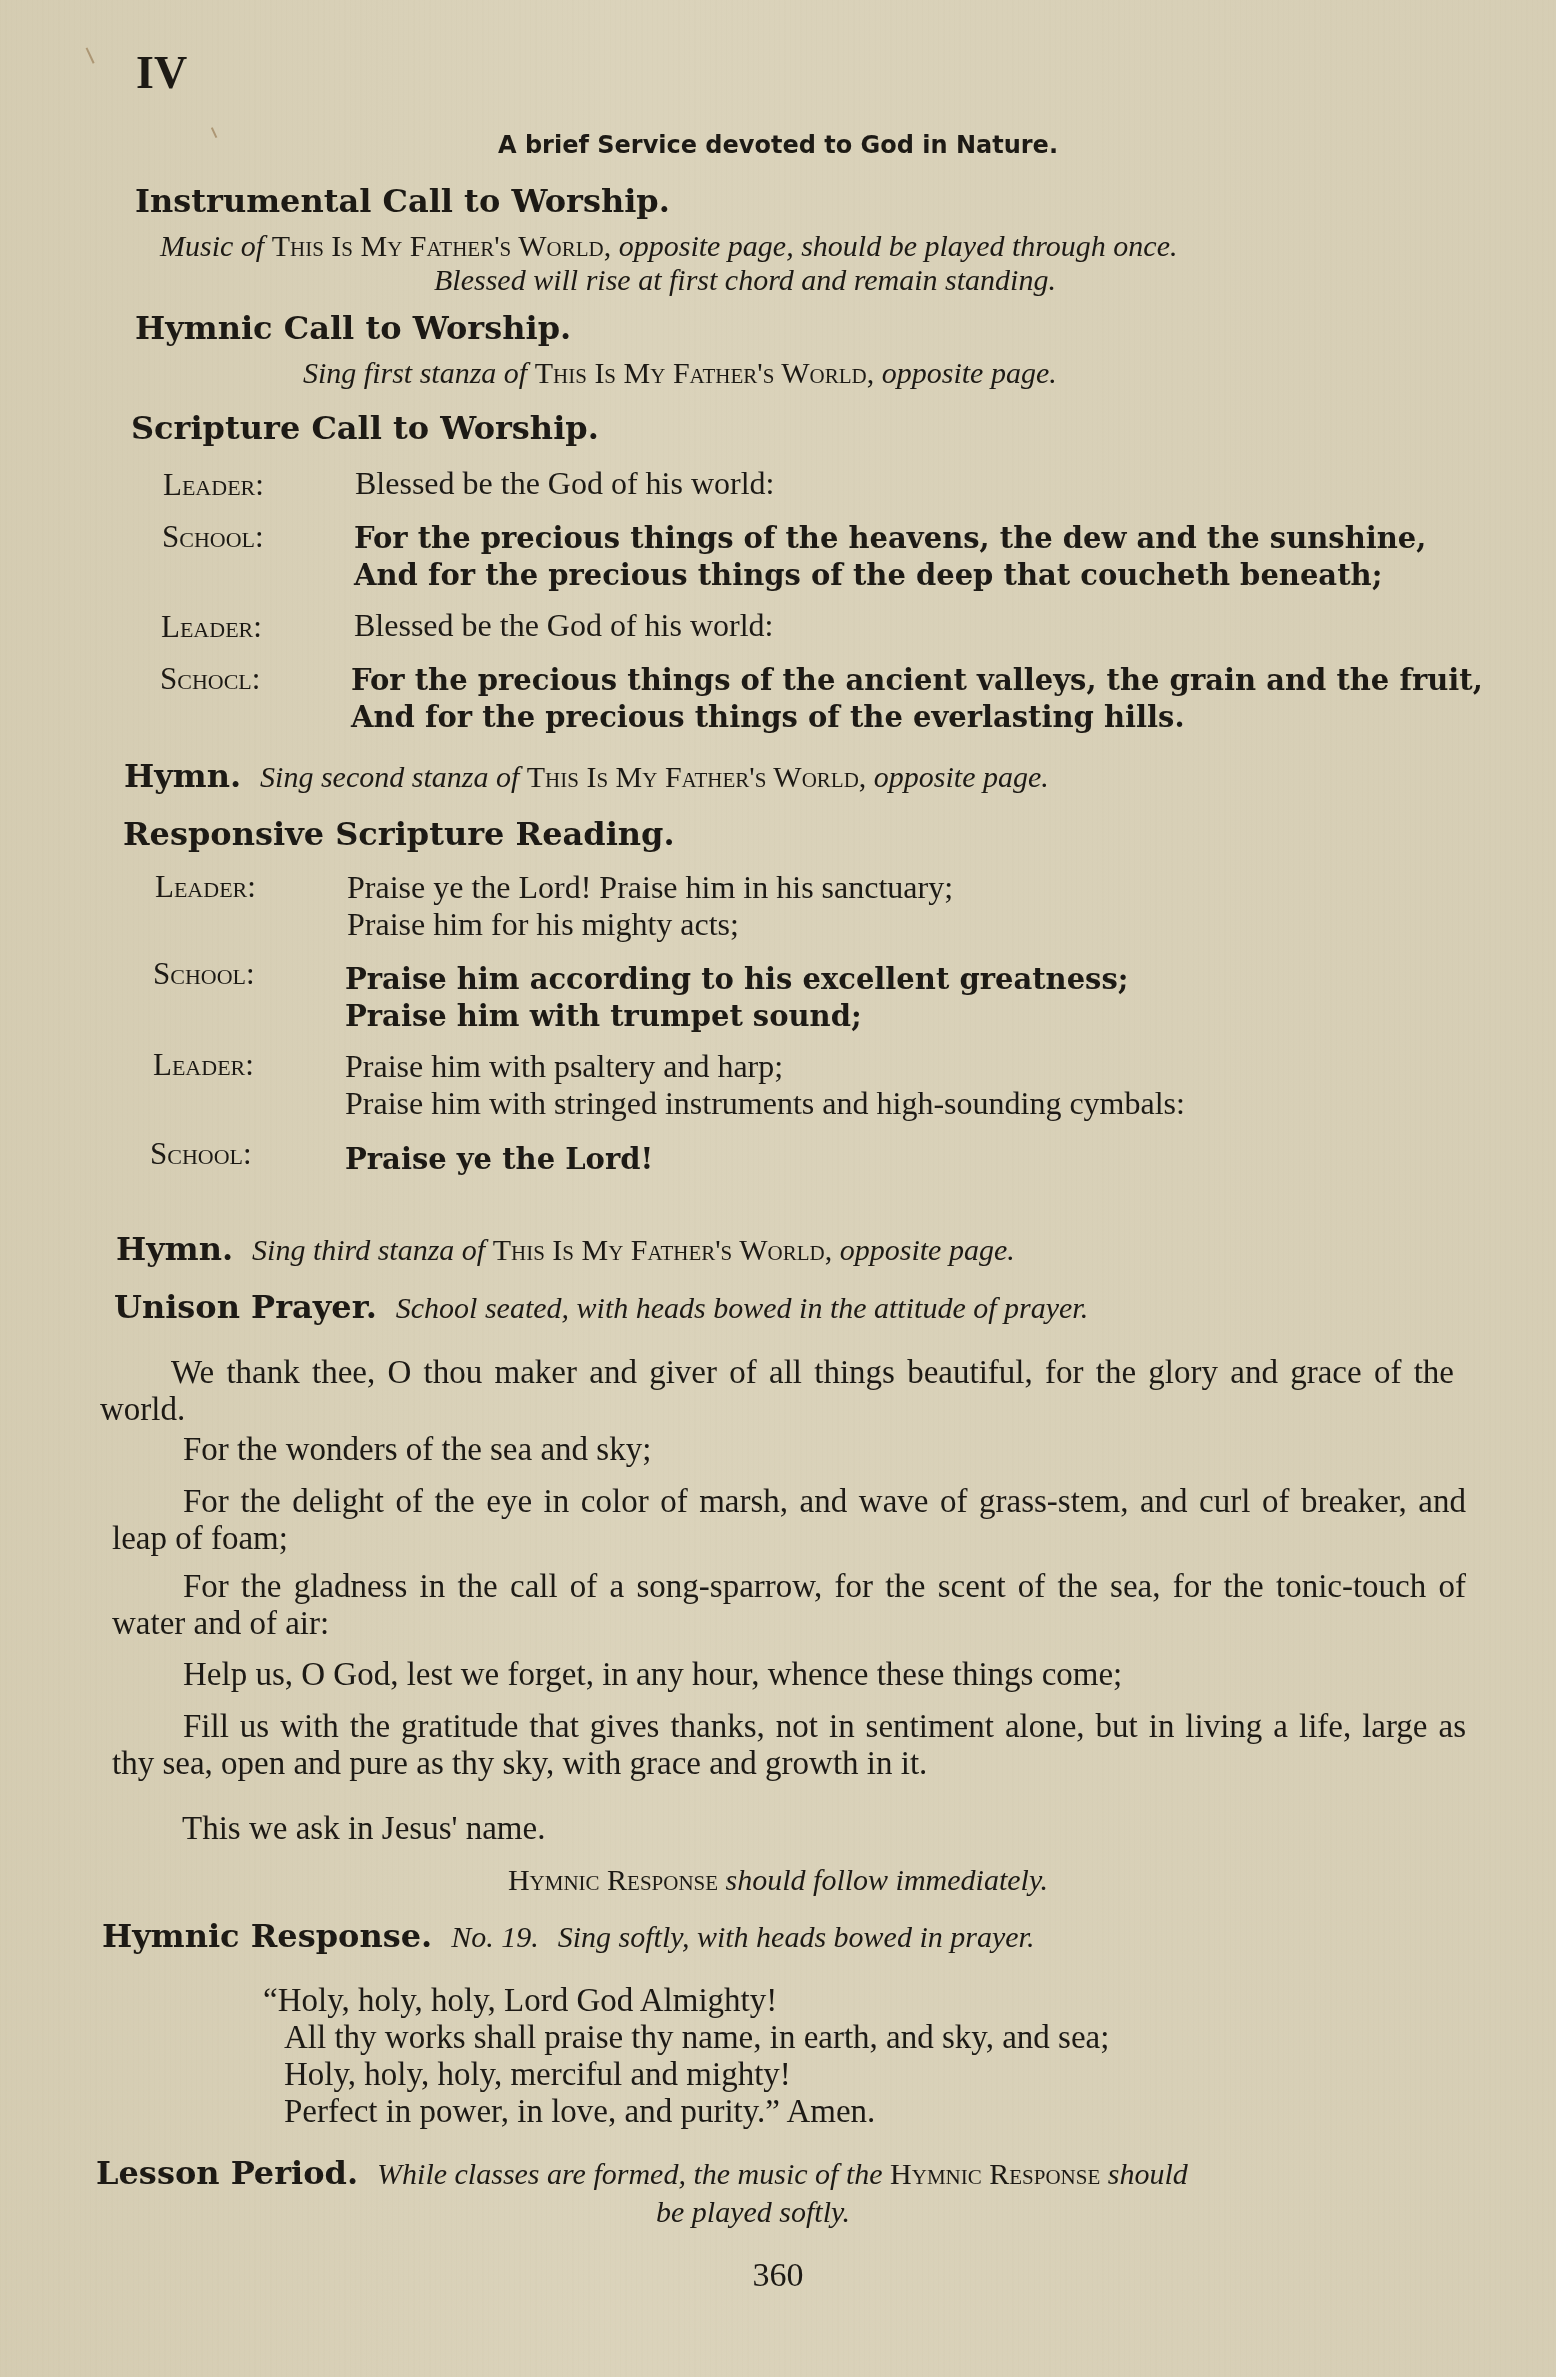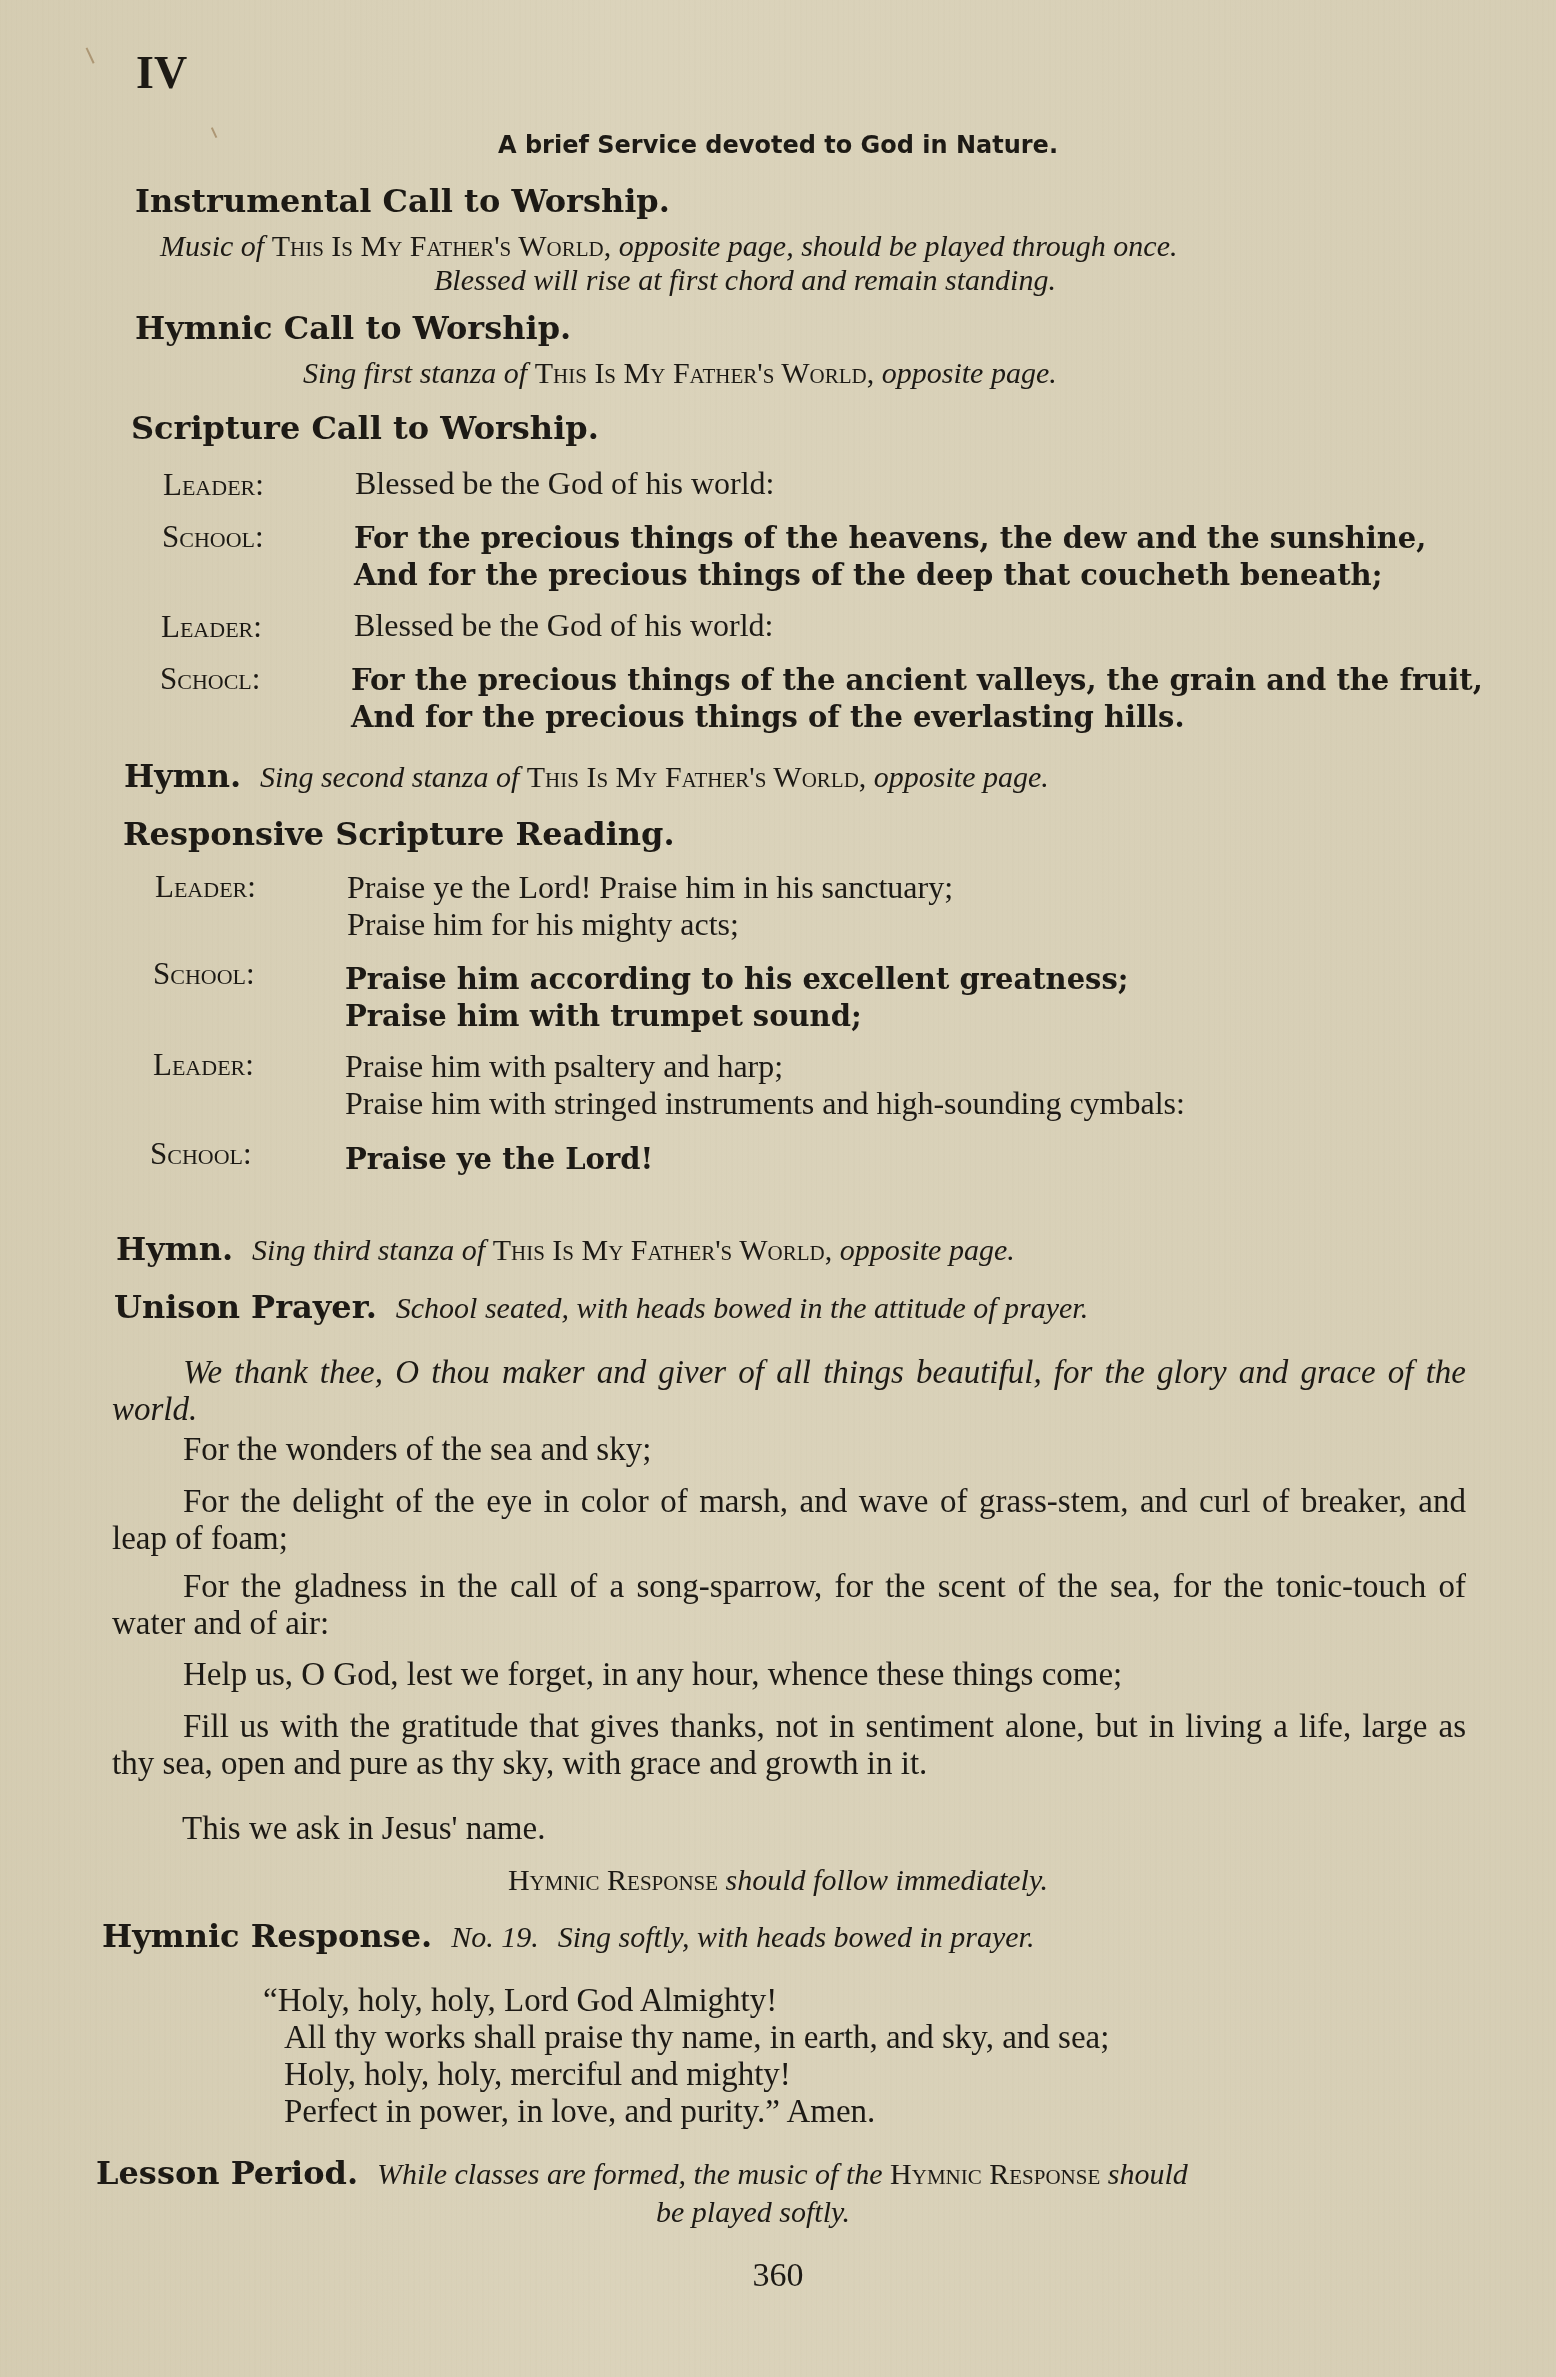"We thank thee, O thou" div.para { font-style: italic -> none; left: 112px -> 100px }
